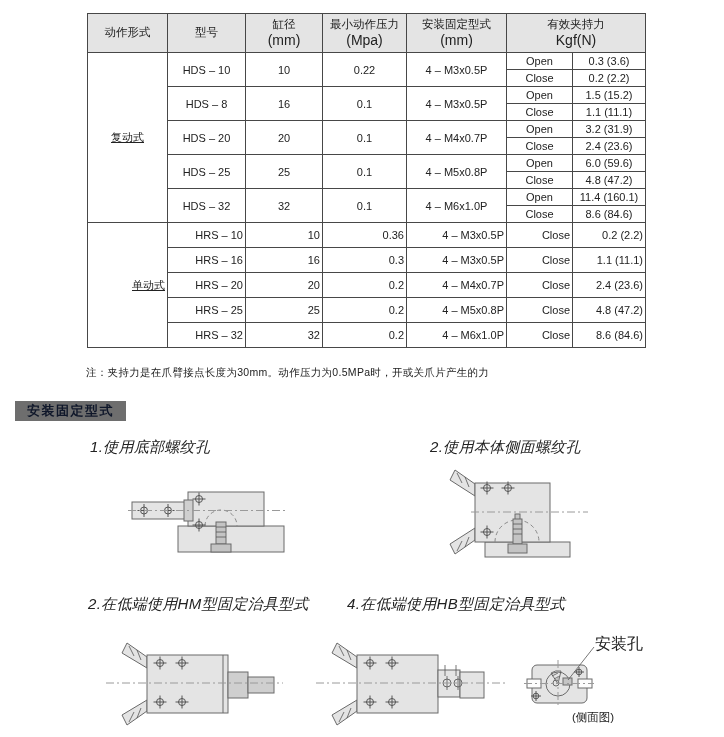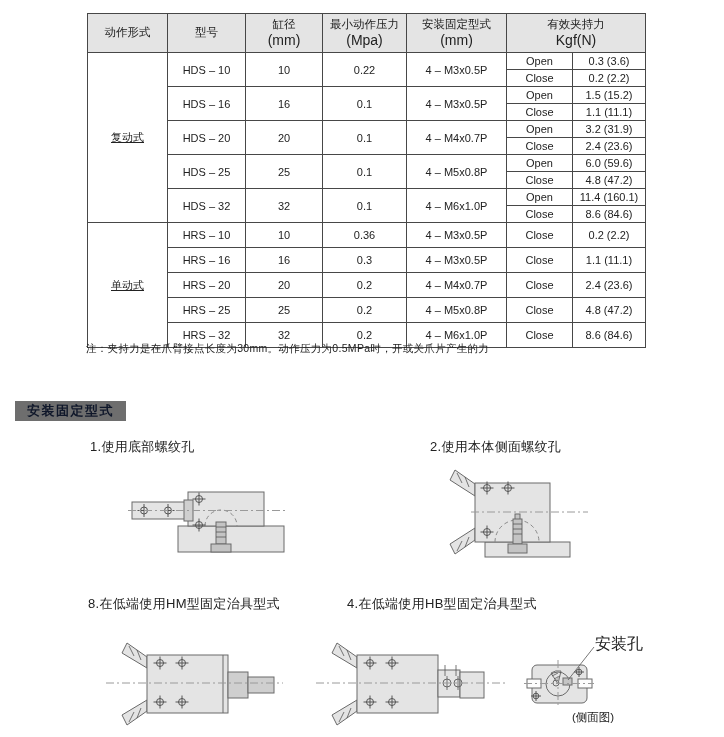"HDS – 16" td { text: 16 -> 8 }
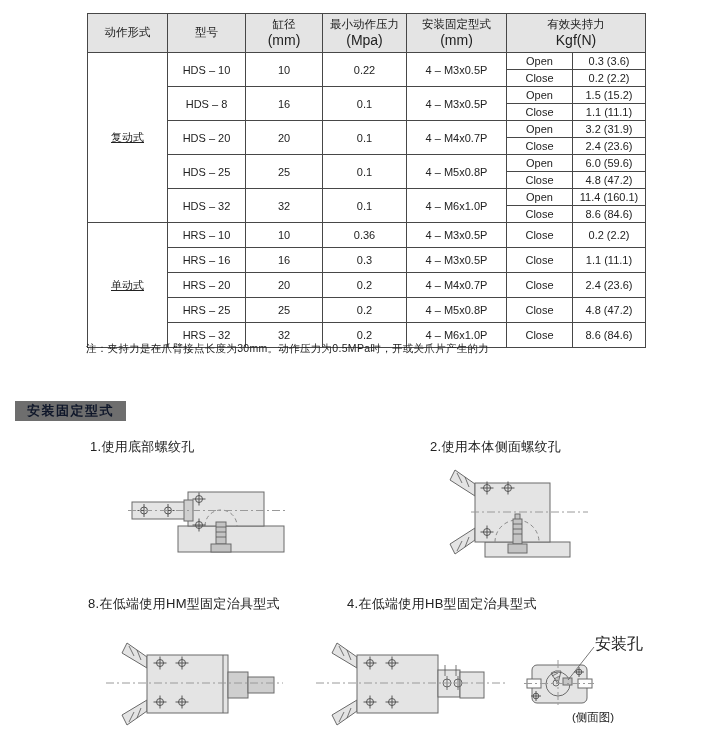"HRS – 10" table.spec tr.single td { text-align: none -> right }
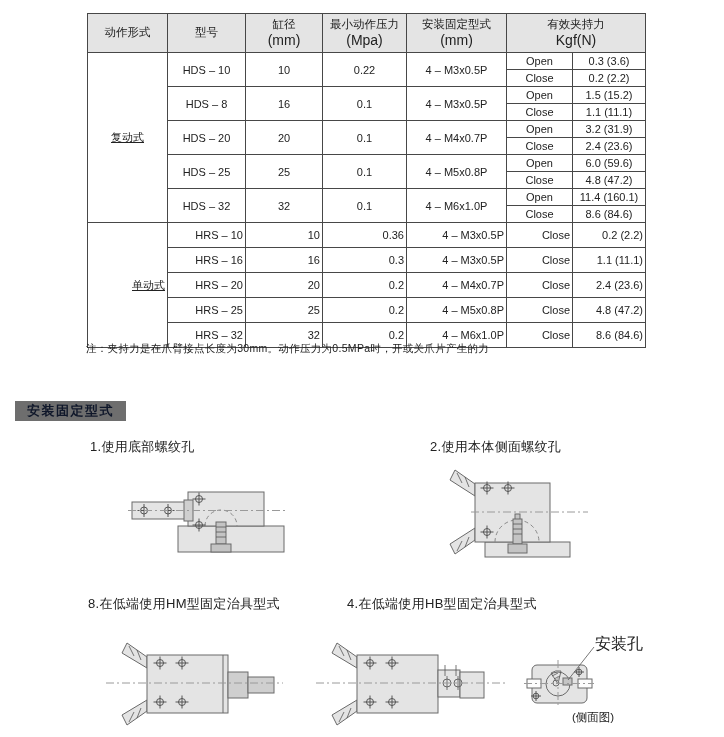"注：夹持力是在爪臂接点长度为30mm。动作压力为0.5MPa时，开或关爪片产生的" .note { top: 342px -> 366px }
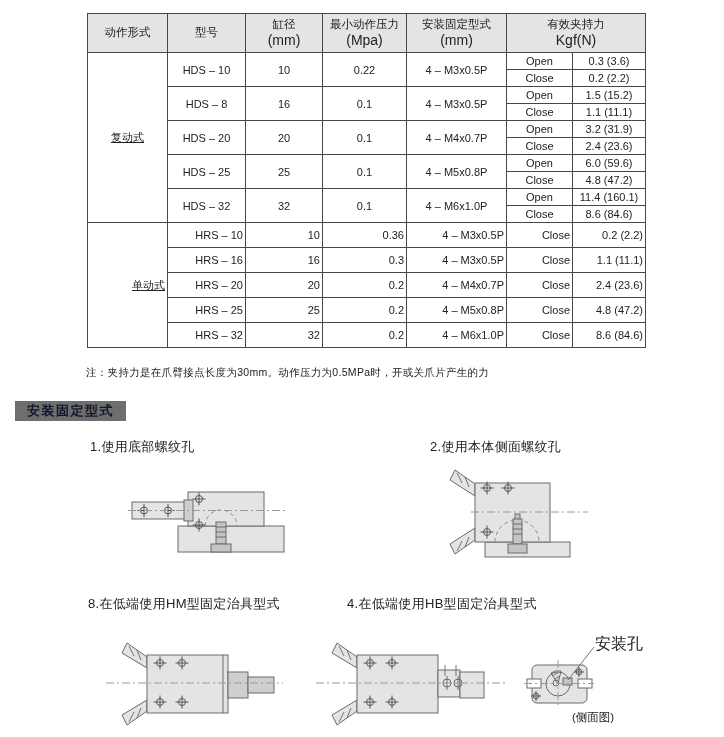"1.使用底部螺纹孔" .fig-caption { font-size: 13px -> 15px; font-style: none -> italic }
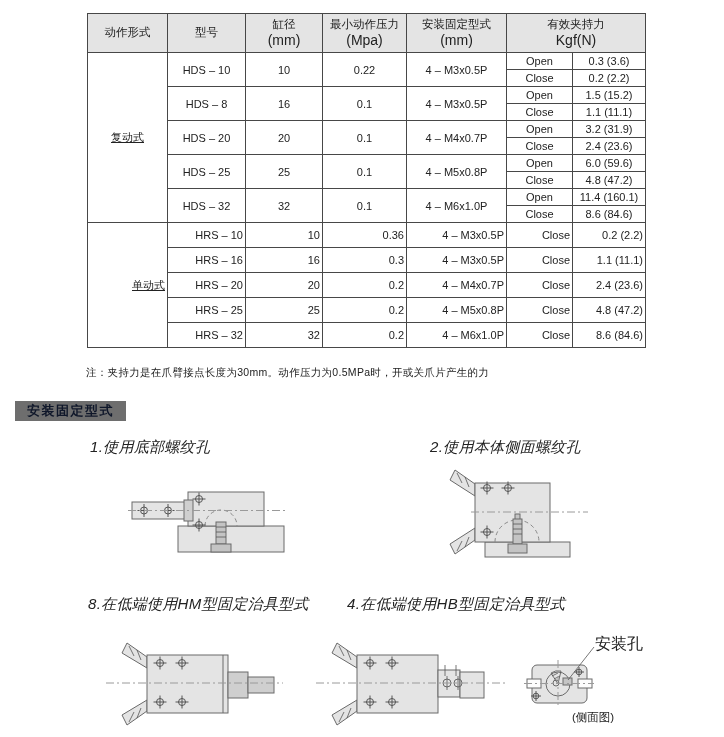"8.在低端使用HM型固定治具型式" div.abs { text: 8 -> 2 }
